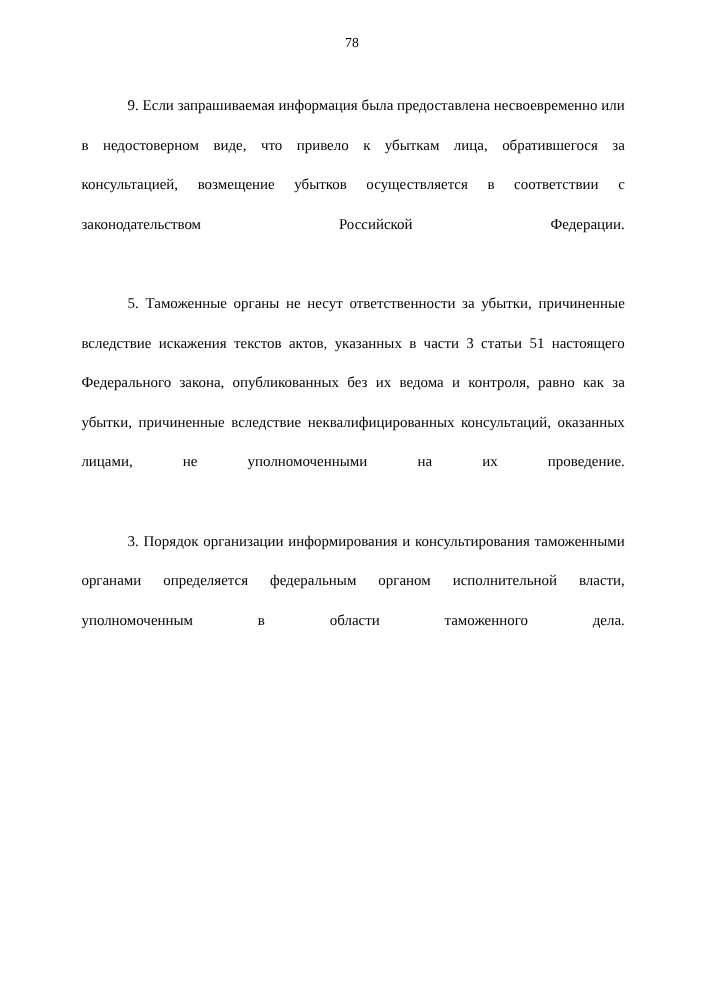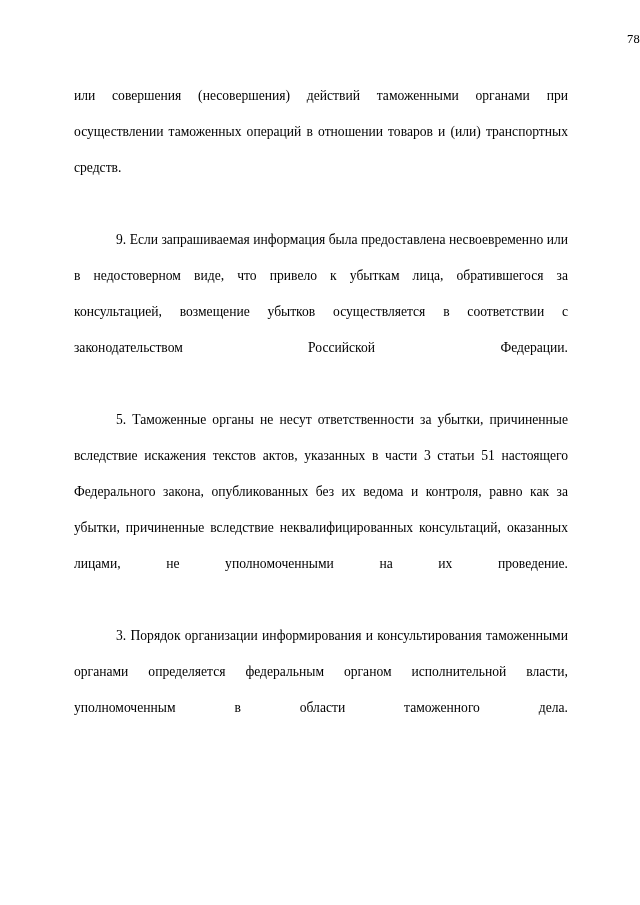"78" .page-number { text-align: right -> center }
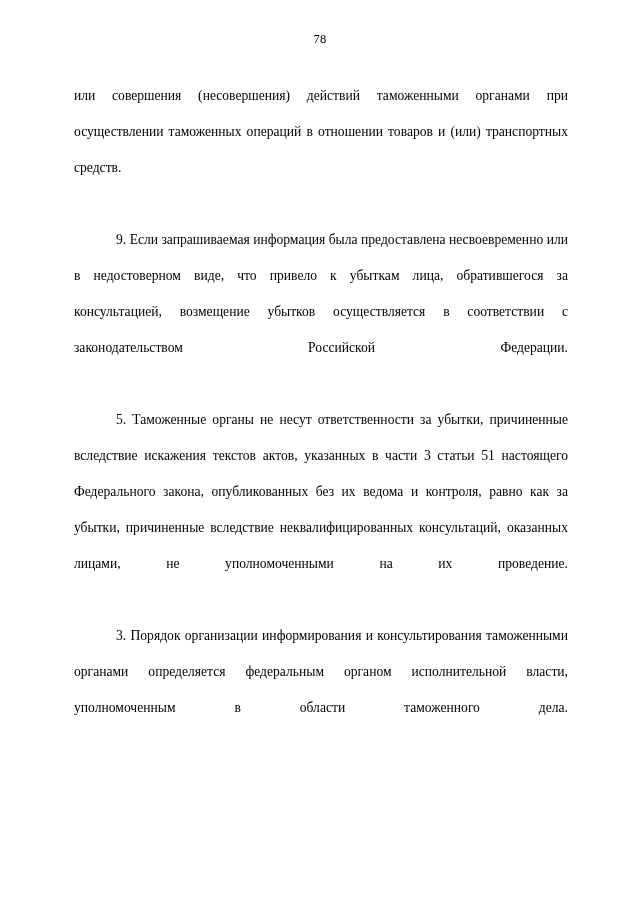"или совершения (несовершения) действий" p.para { html: <p>или совершения (несовершения) действий таможенными органами при осуществлении таможенных операций в отношении товаров и (или) транспортных средств.</p> -> none }
